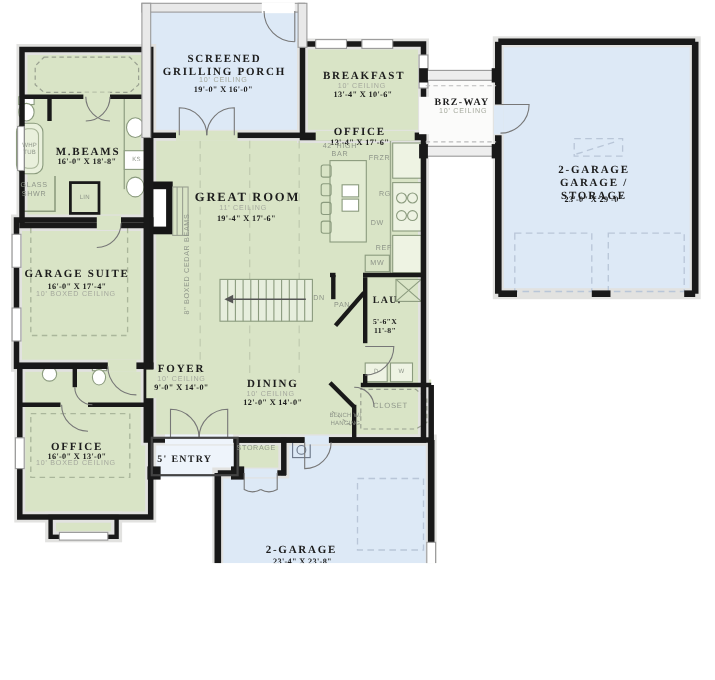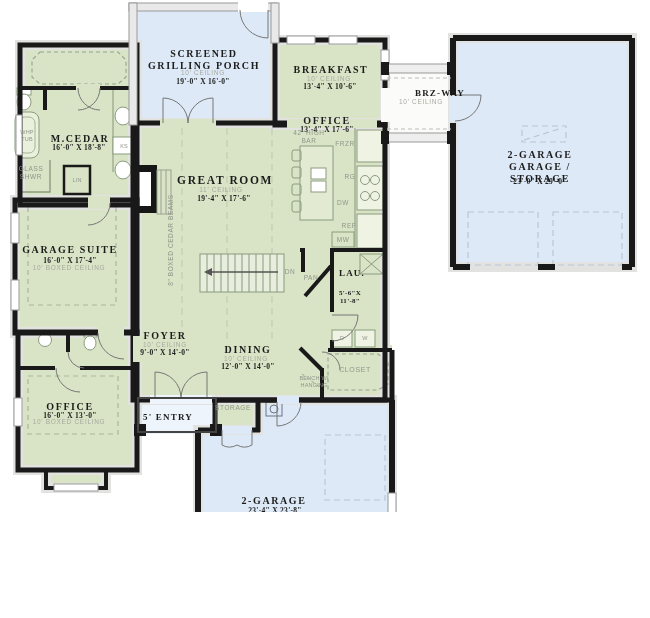"BRZ-WAY" div.lb { left: 440px -> 420px }
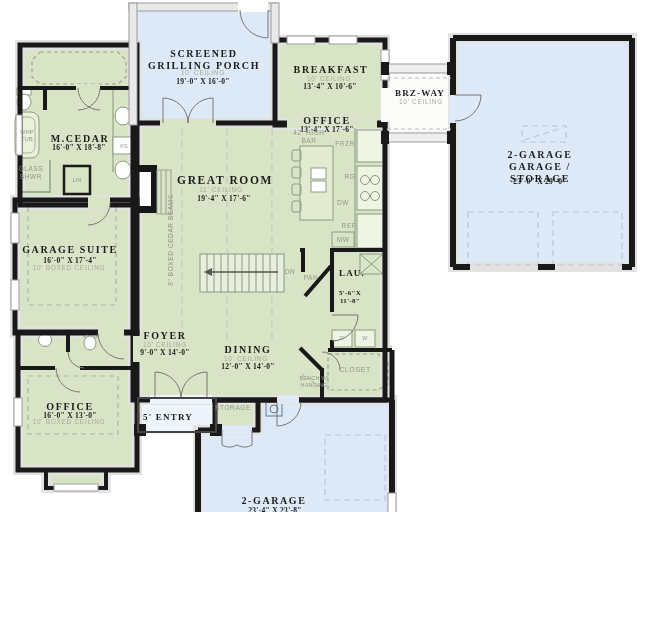"M.CEDAR" div.lb { text: M.CEDAR -> M.BEAMS }
